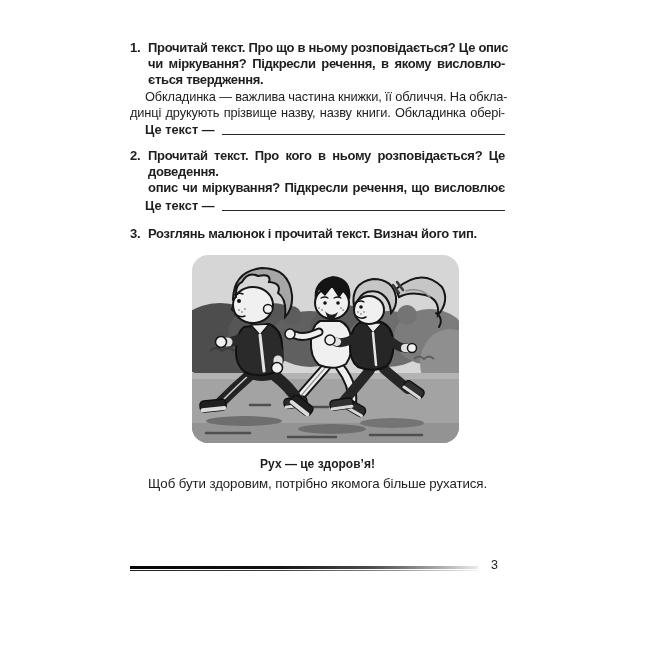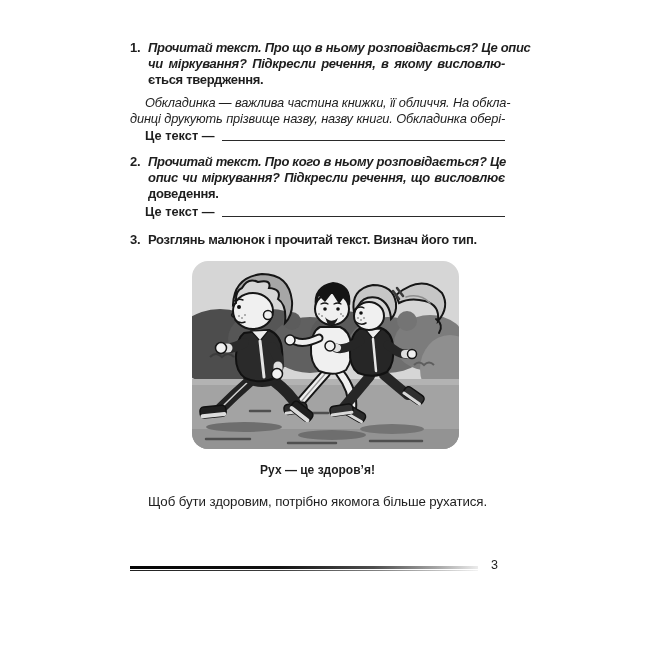"Прочитай текст. Про що в" .jl { font-style: italic -> none }
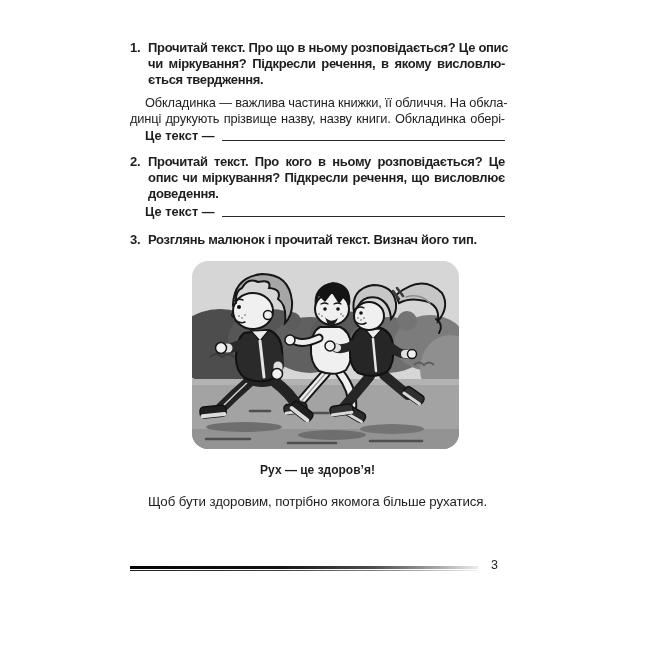"Обкладинка — важлива частина книжки," .para { margin-top: 7px -> 1px }
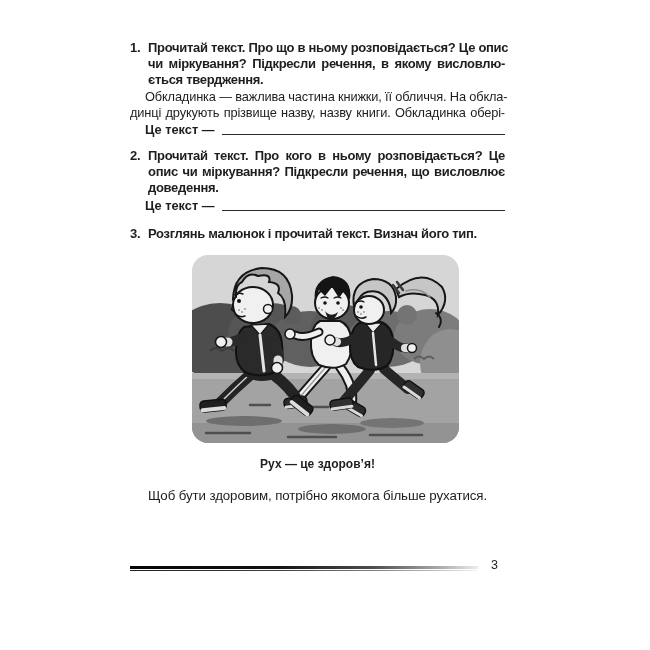"опис чи міркування? Підкресли речення," div.hl { order: before "доведення." -> after "доведення." }
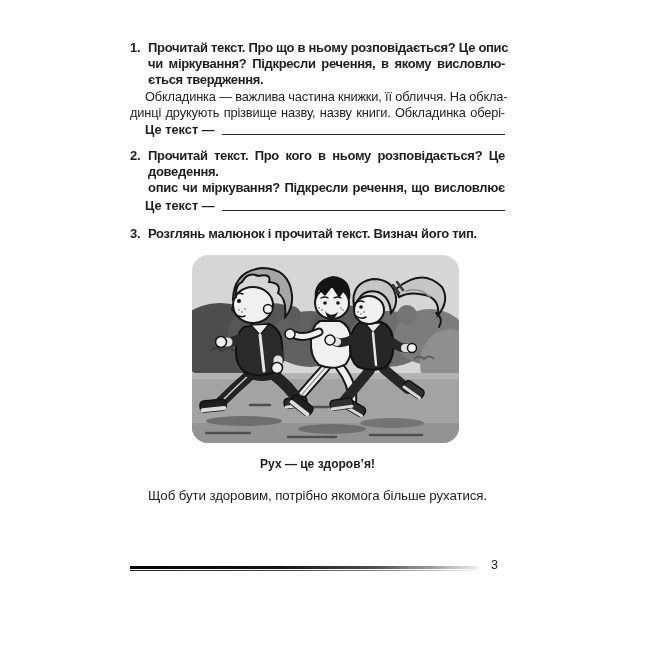"Щоб бути здоровим, потрібно якомога" .fig-sentence { margin-top: 16px -> 4px }
